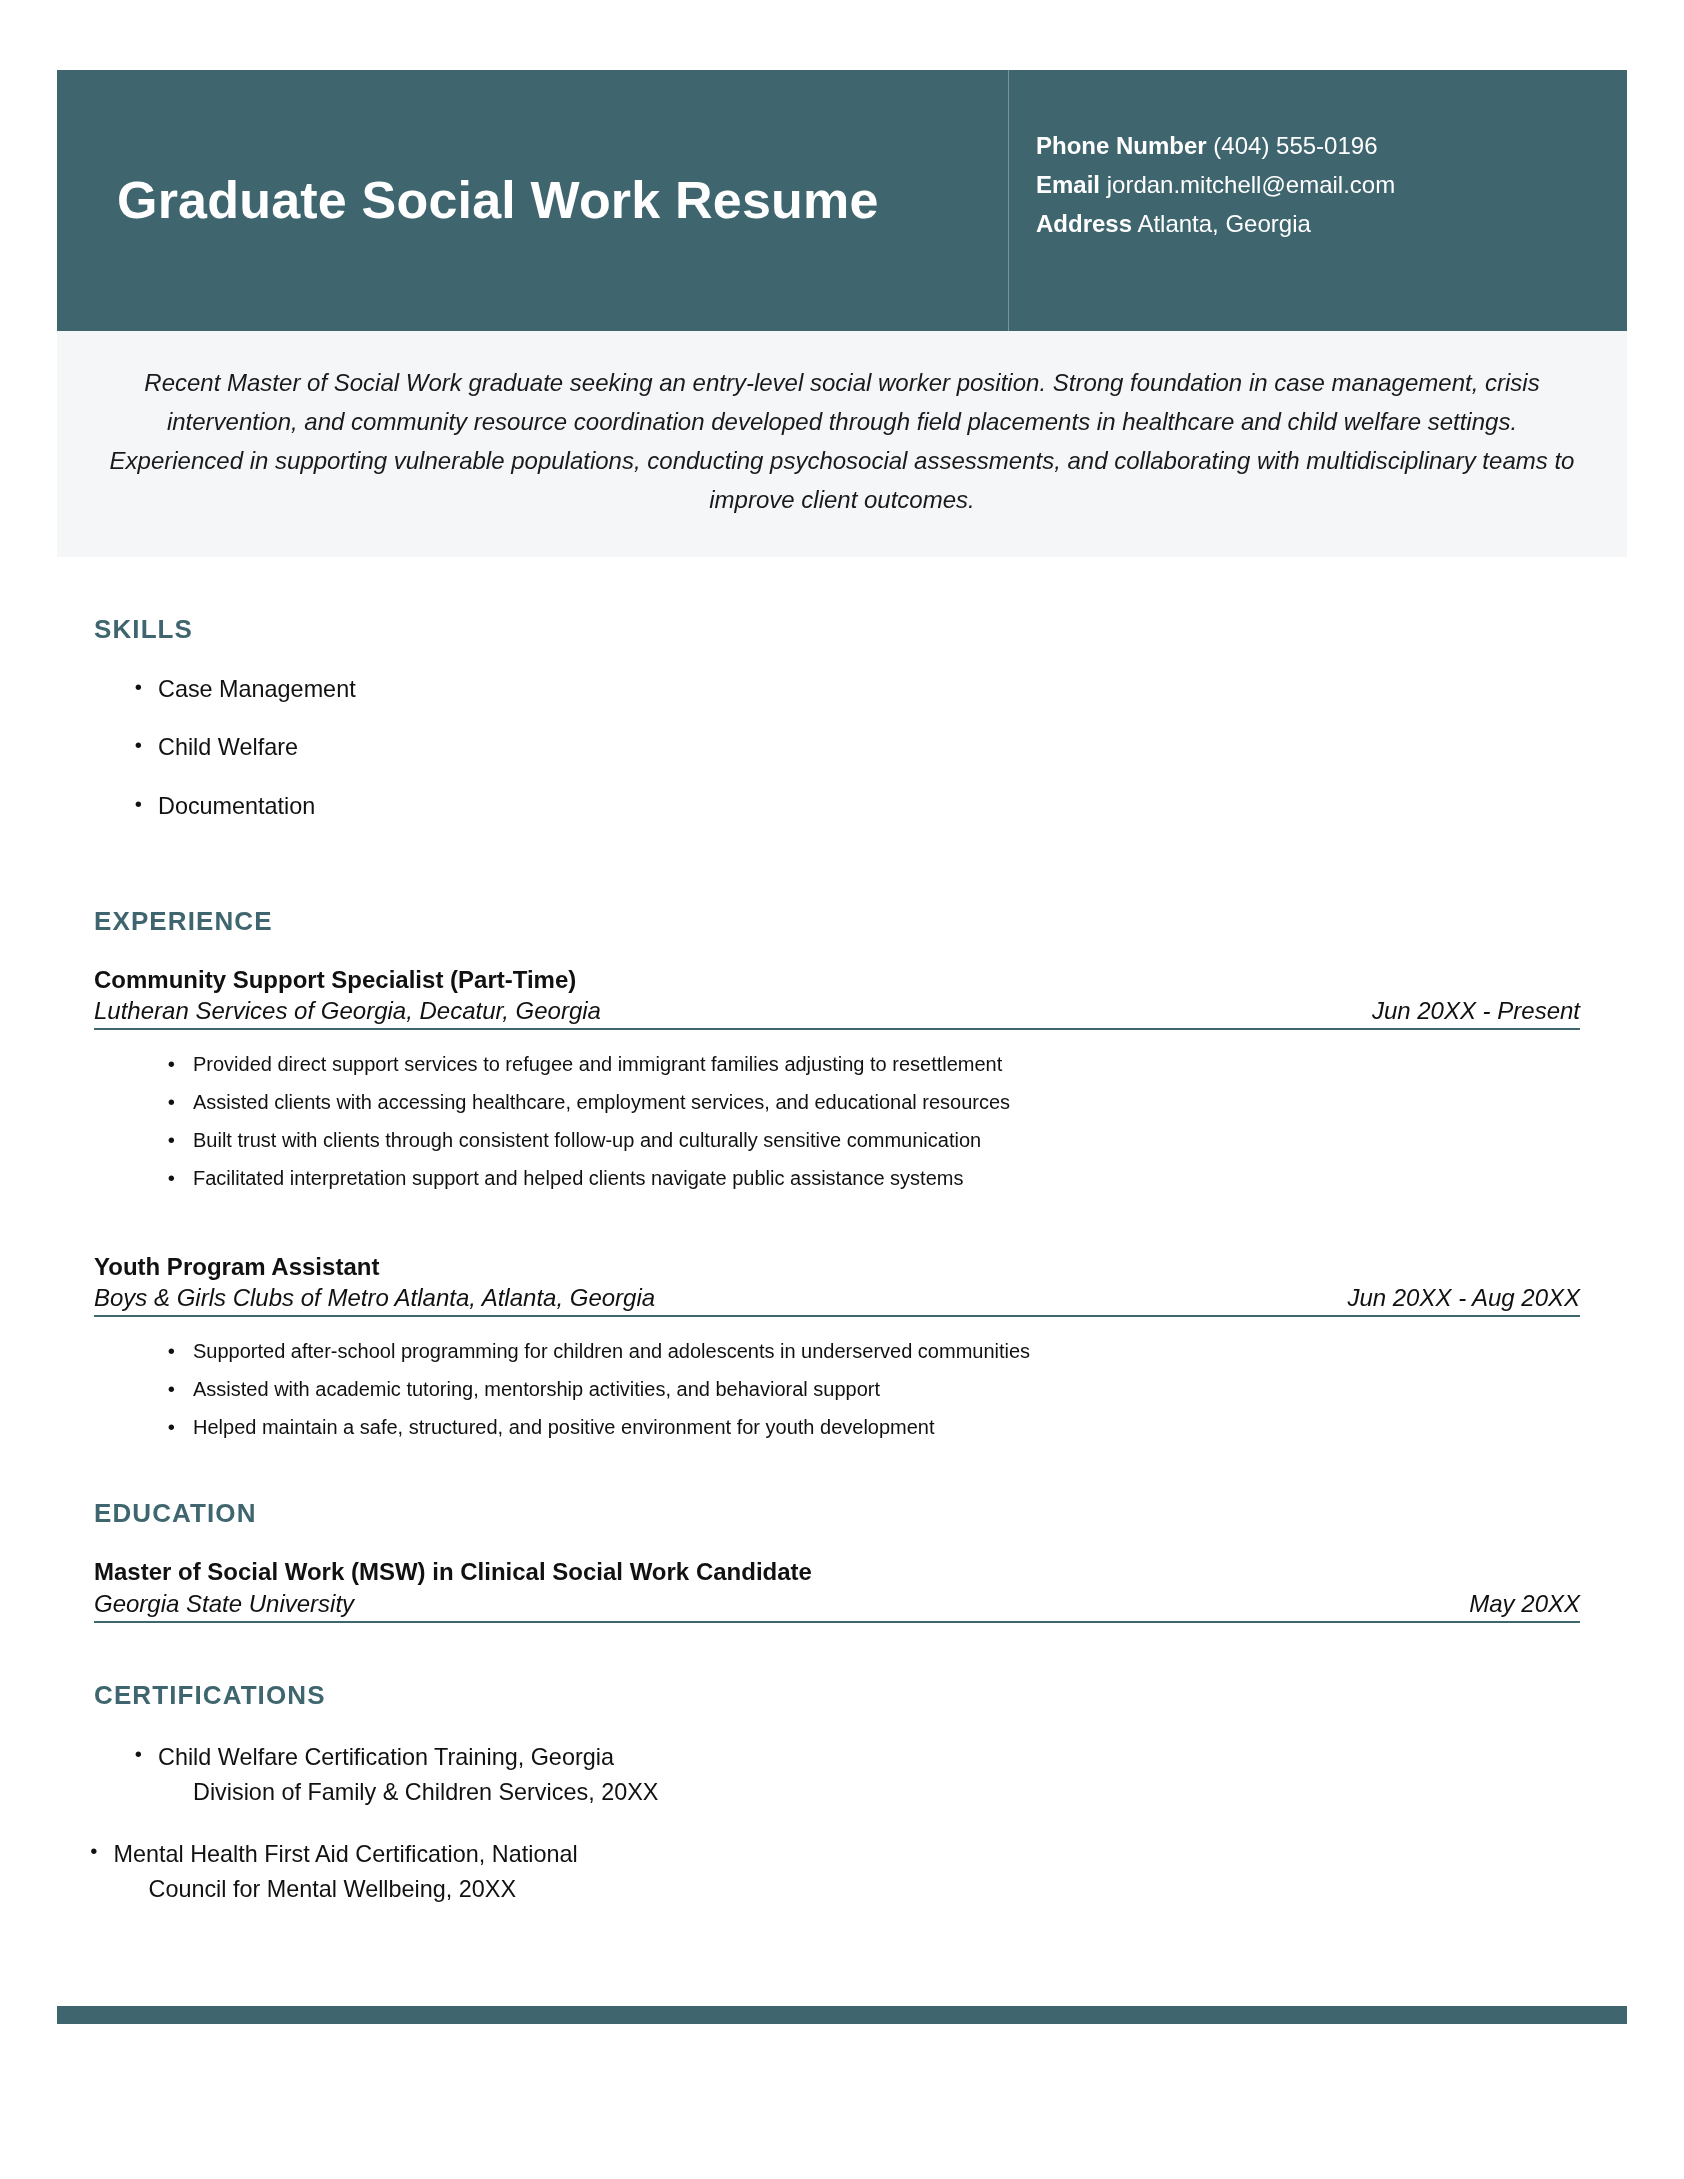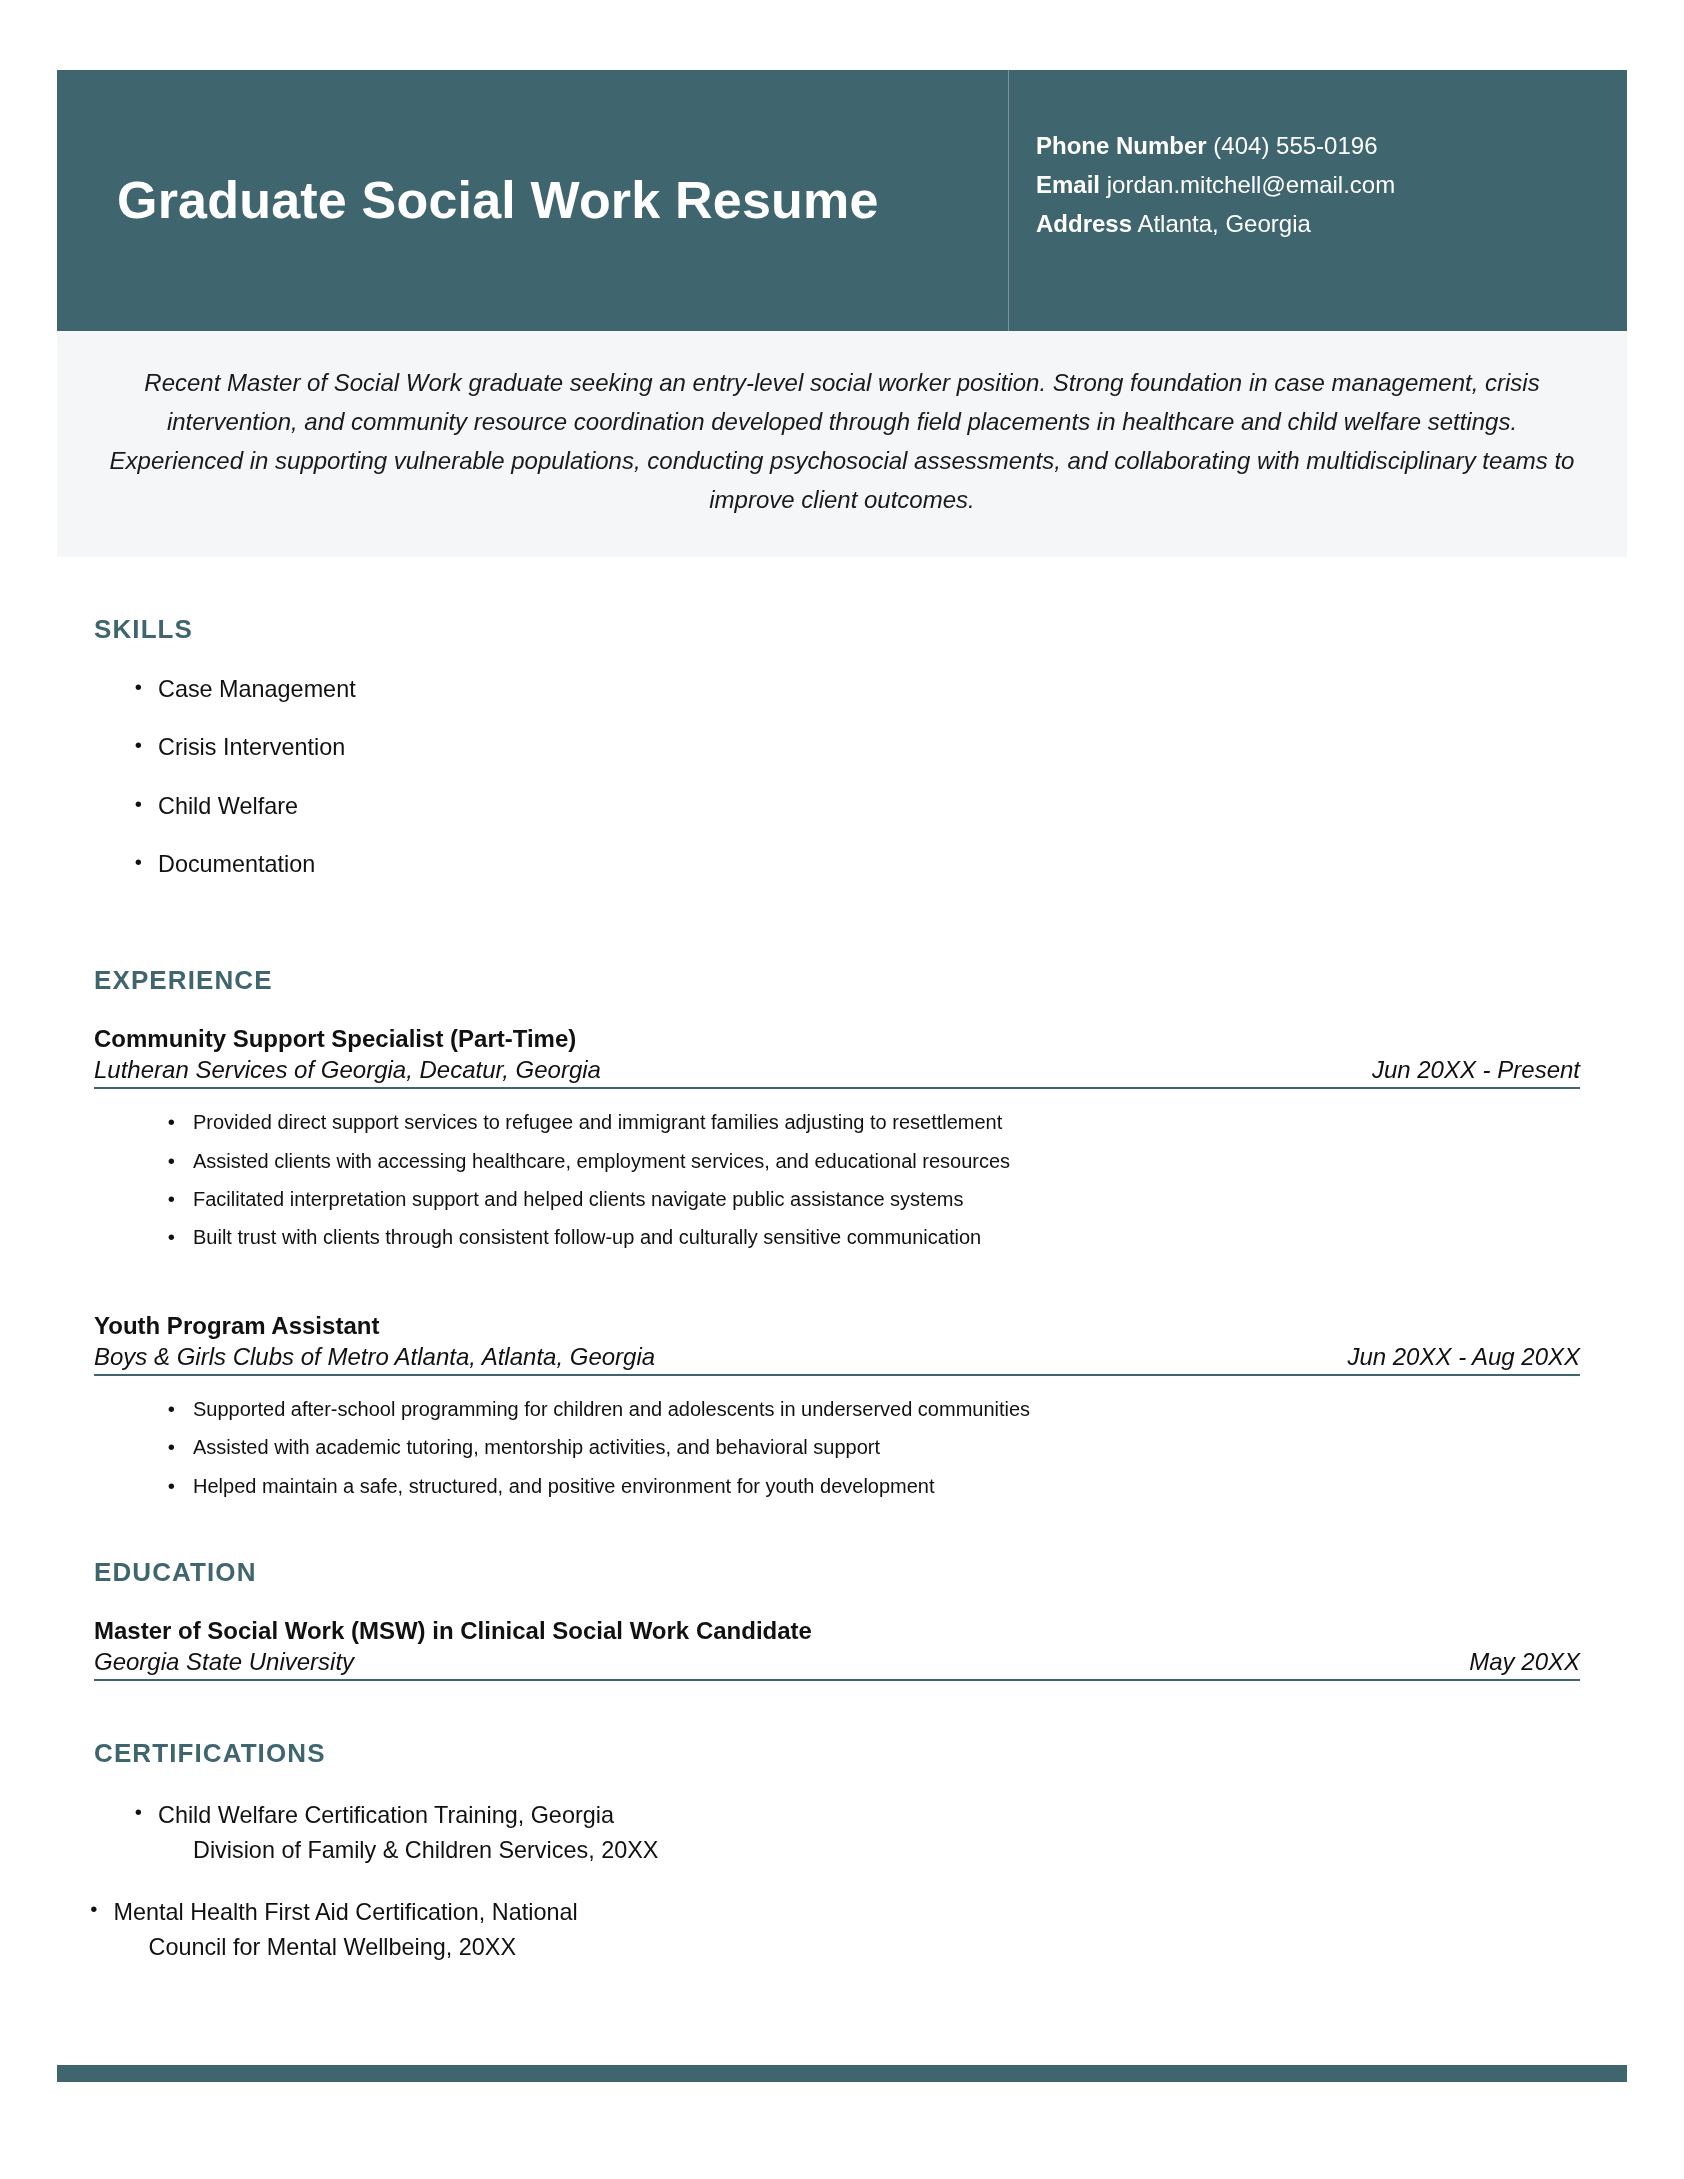"Crisis Intervention" li { html: <li>Crisis Intervention</li> -> none }
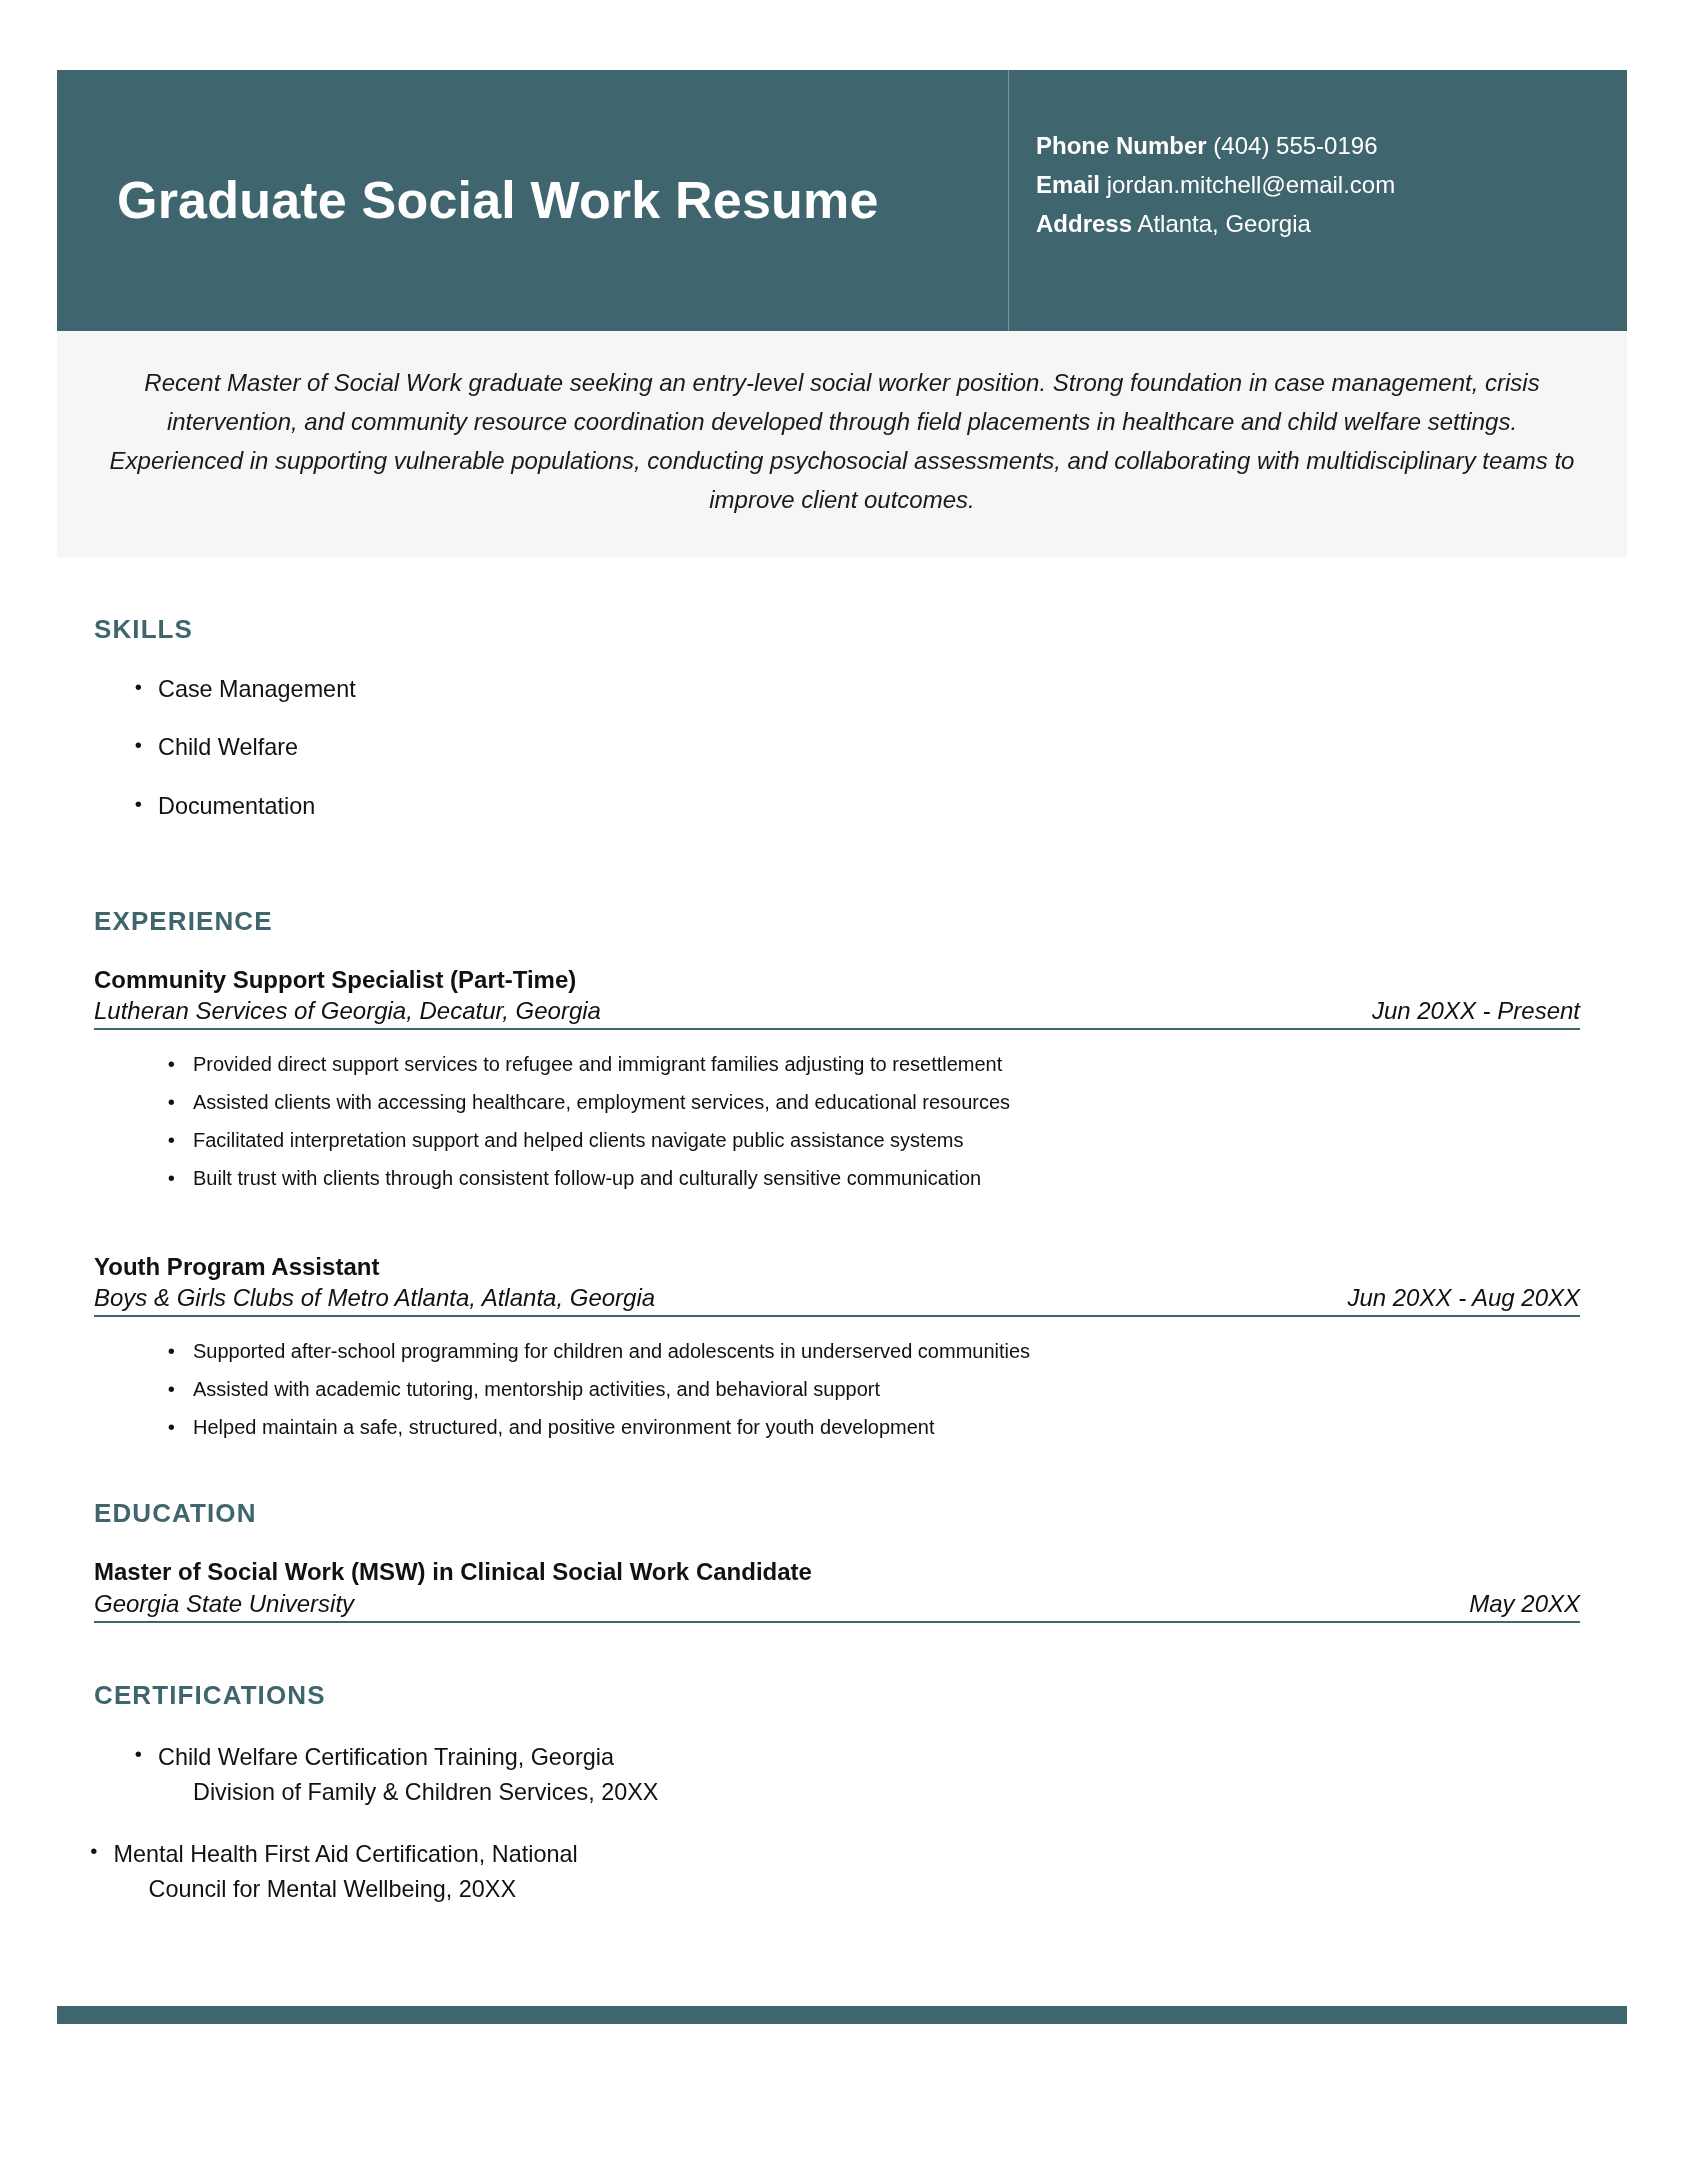"Facilitated interpretation support and" li { order: before "Built trust with clients through" -> after "Built trust with clients through" }
